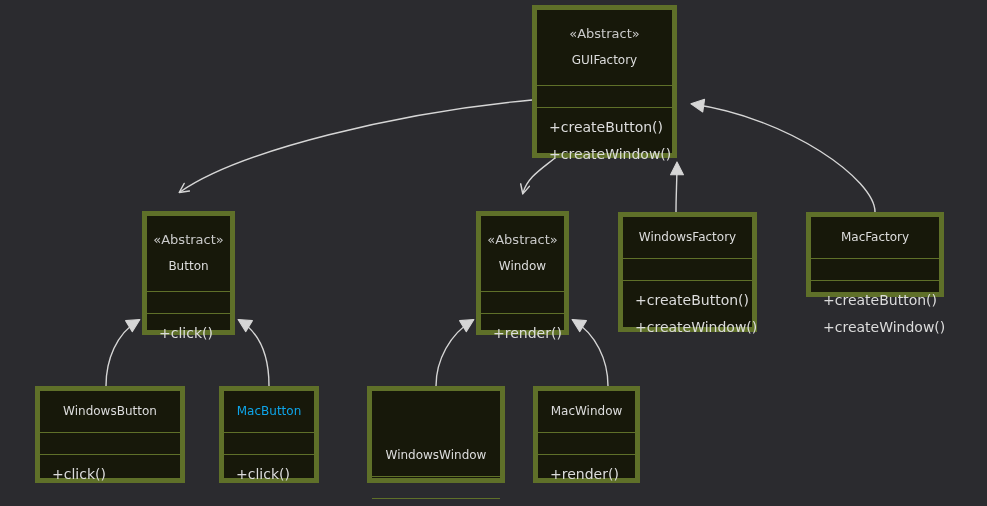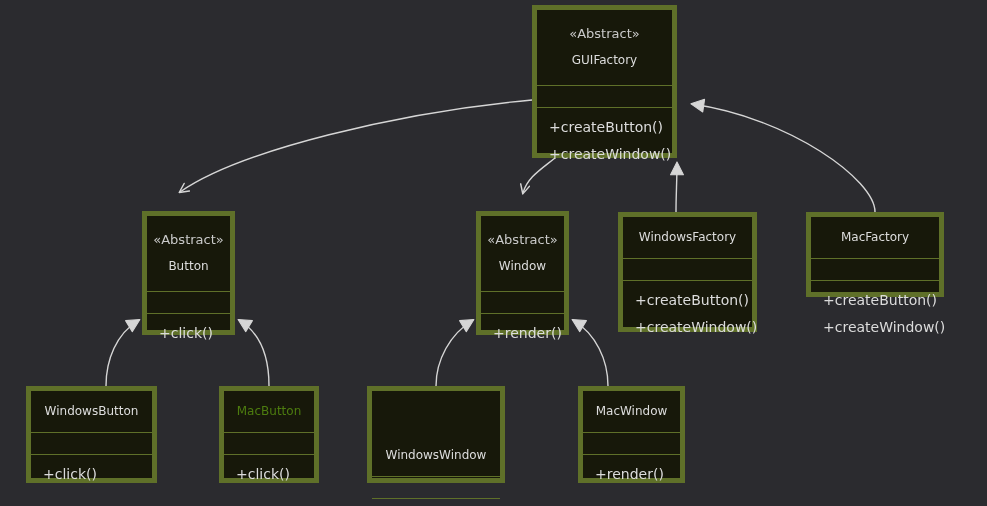"WindowsButton" div.uml-class { left: 26px -> 35px; width: 131px -> 150px }
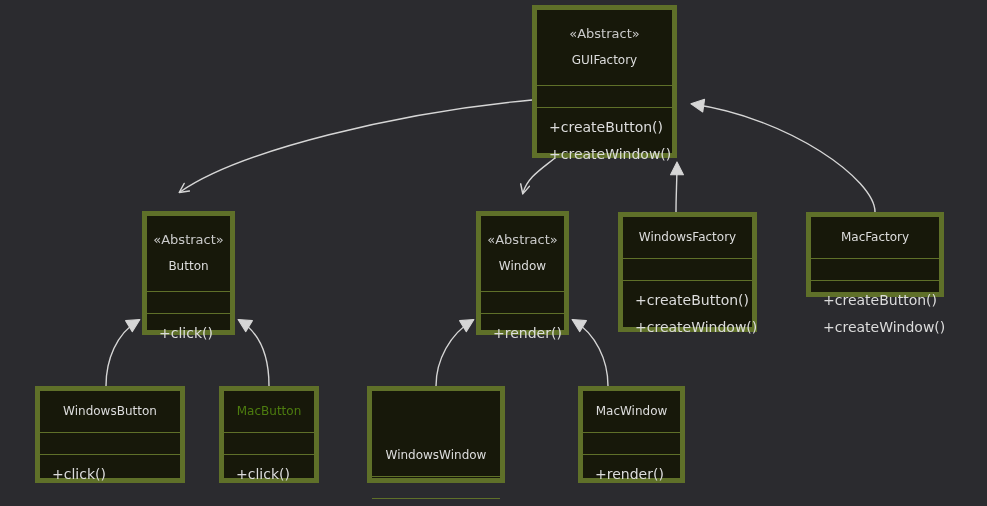"MacButton" div.cls-name { color: #4d7c0f -> #0ea5e9 }
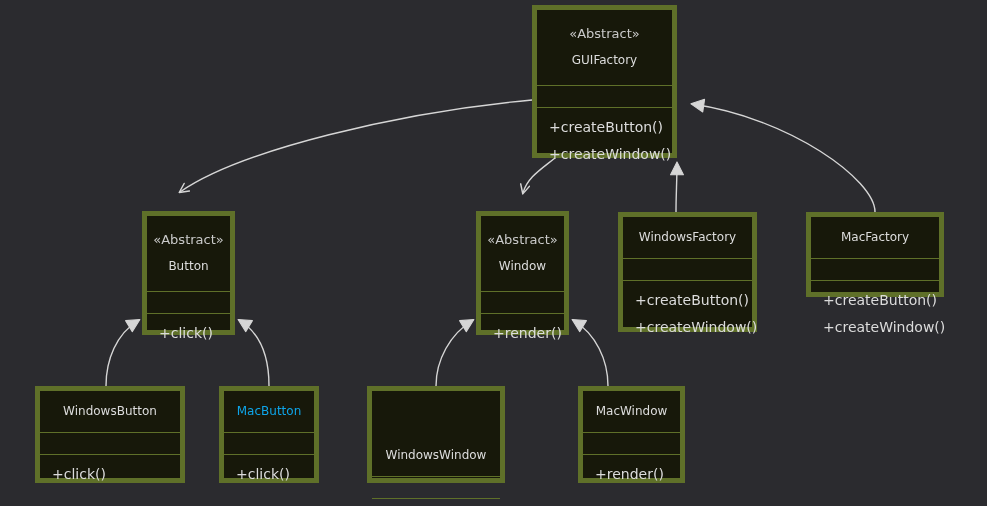"MacWindow" div.uml-class { left: 578px -> 533px }
